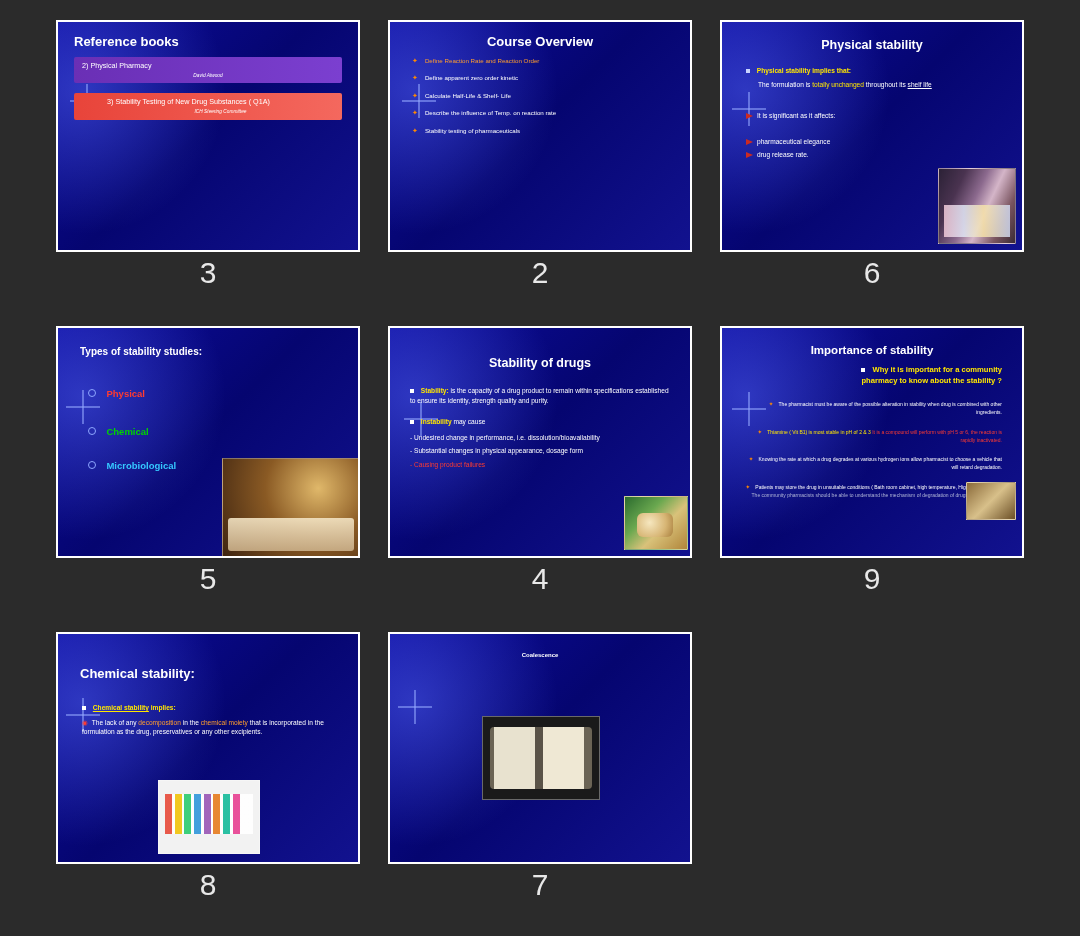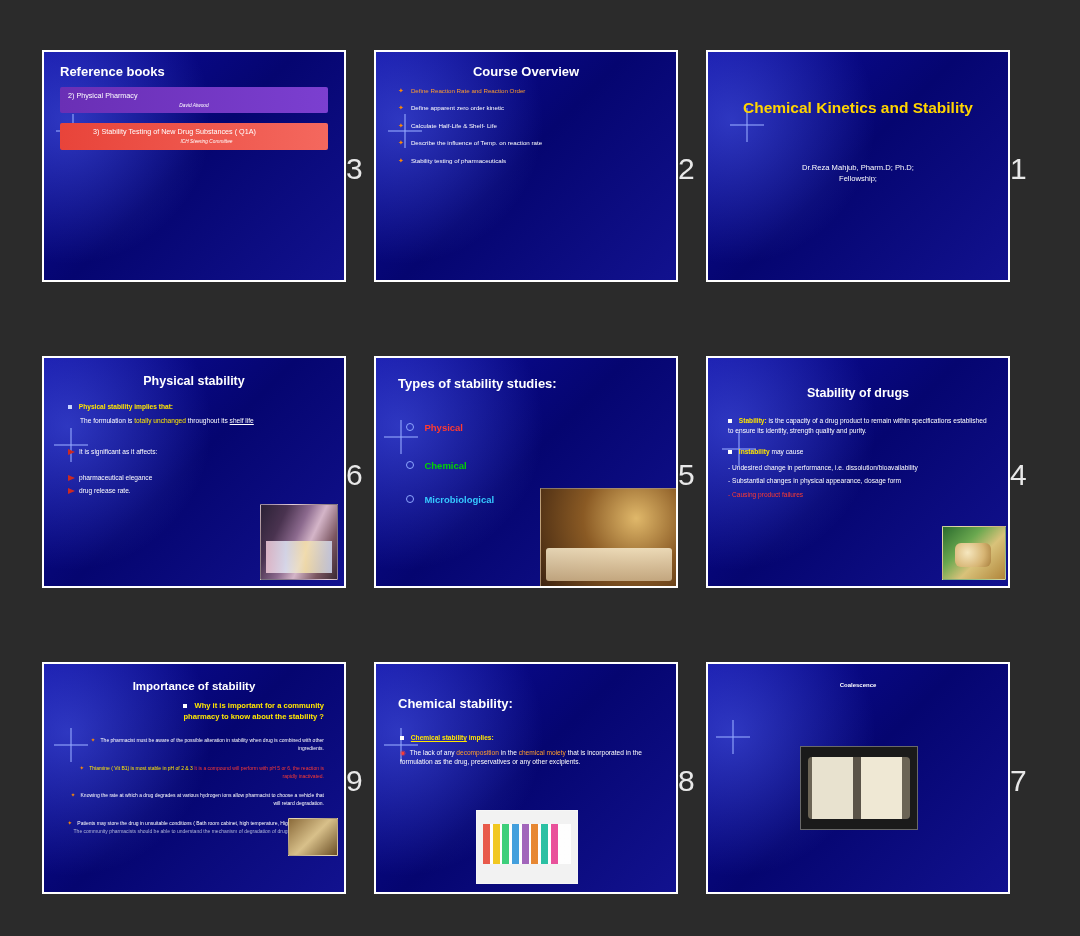"Reference books" .cell { flex-direction: row -> column }
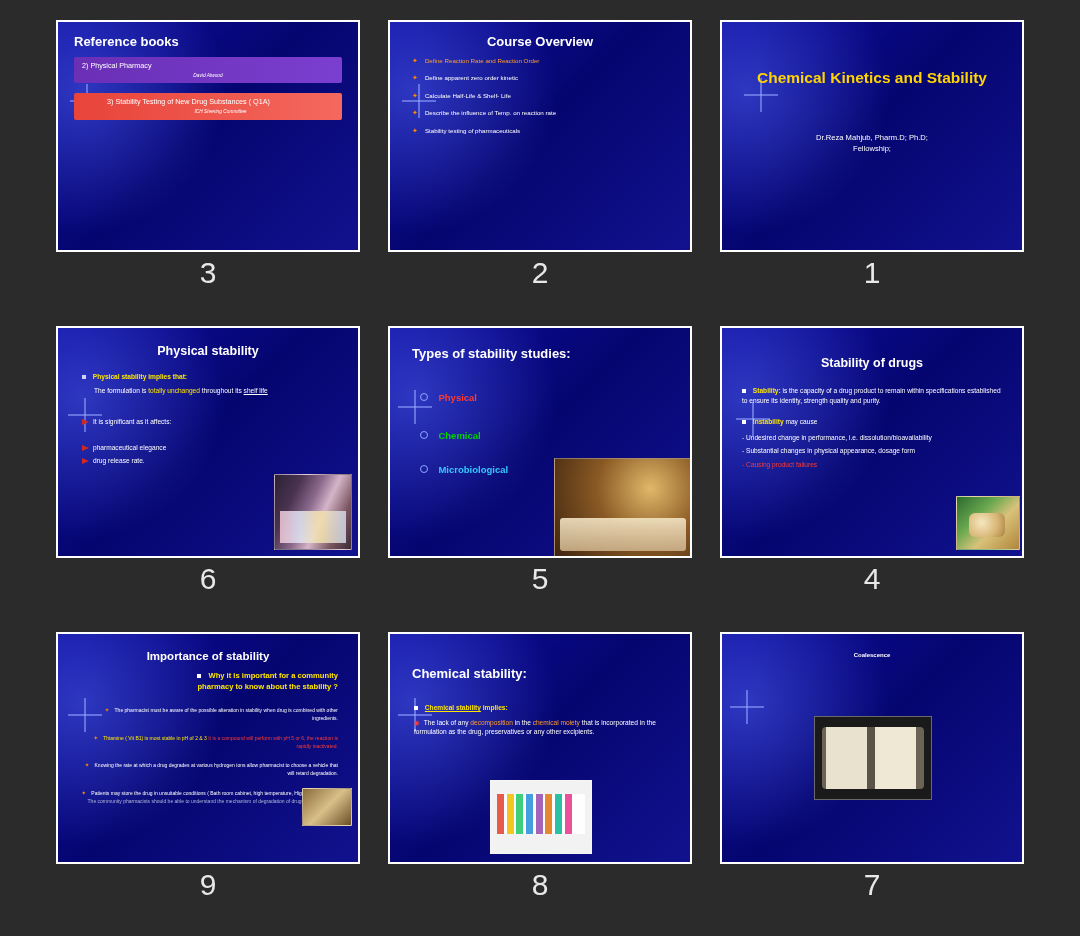"Chemical Kinetics and Stability" div.cell { html: <div> <div> <div></div> <div></div> <div> <div>Chemical Kinetics and Stability</div> <div>Dr.Reza Mahjub, Pharm.D; Ph.D;</div> <div>Fellowship;</div> </div> </div> <div>1</div> </div> -> none }
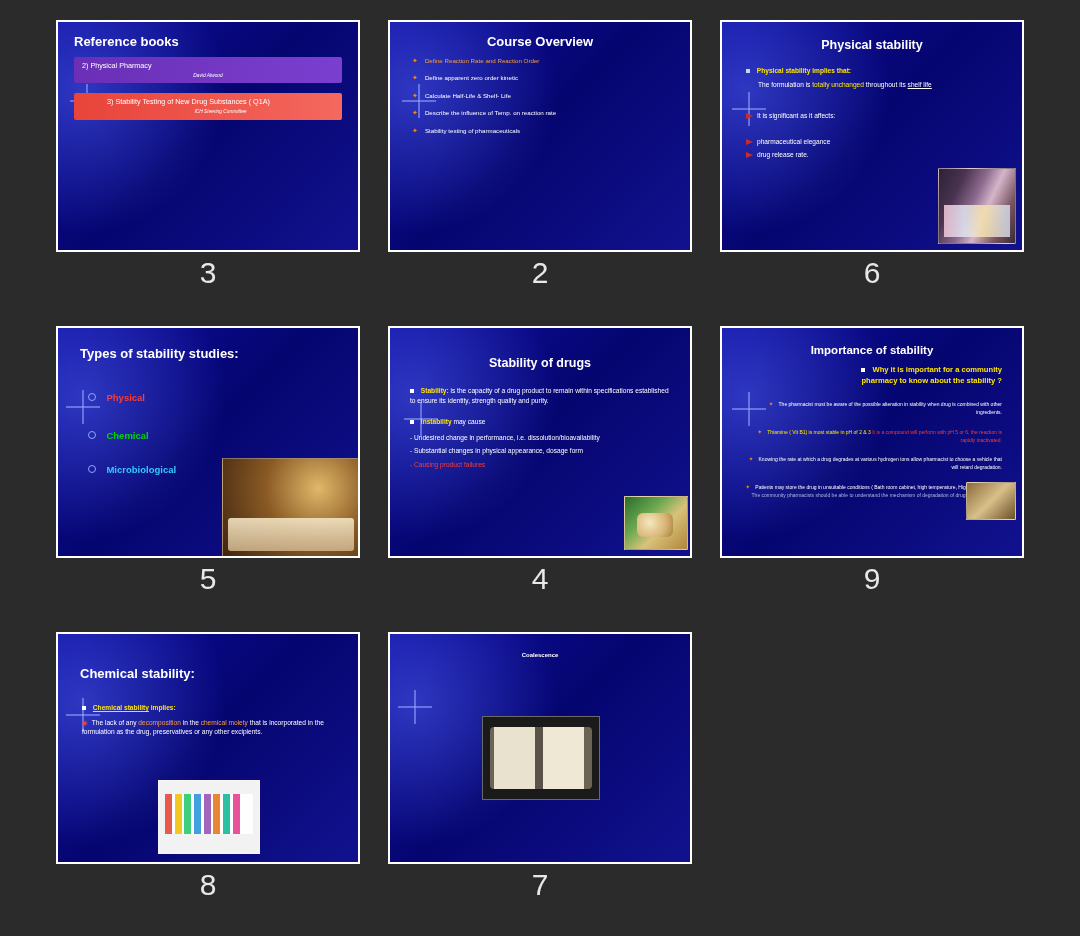"Types of stability studies:" div.t-title-left { font-size: 13px -> 10px }
